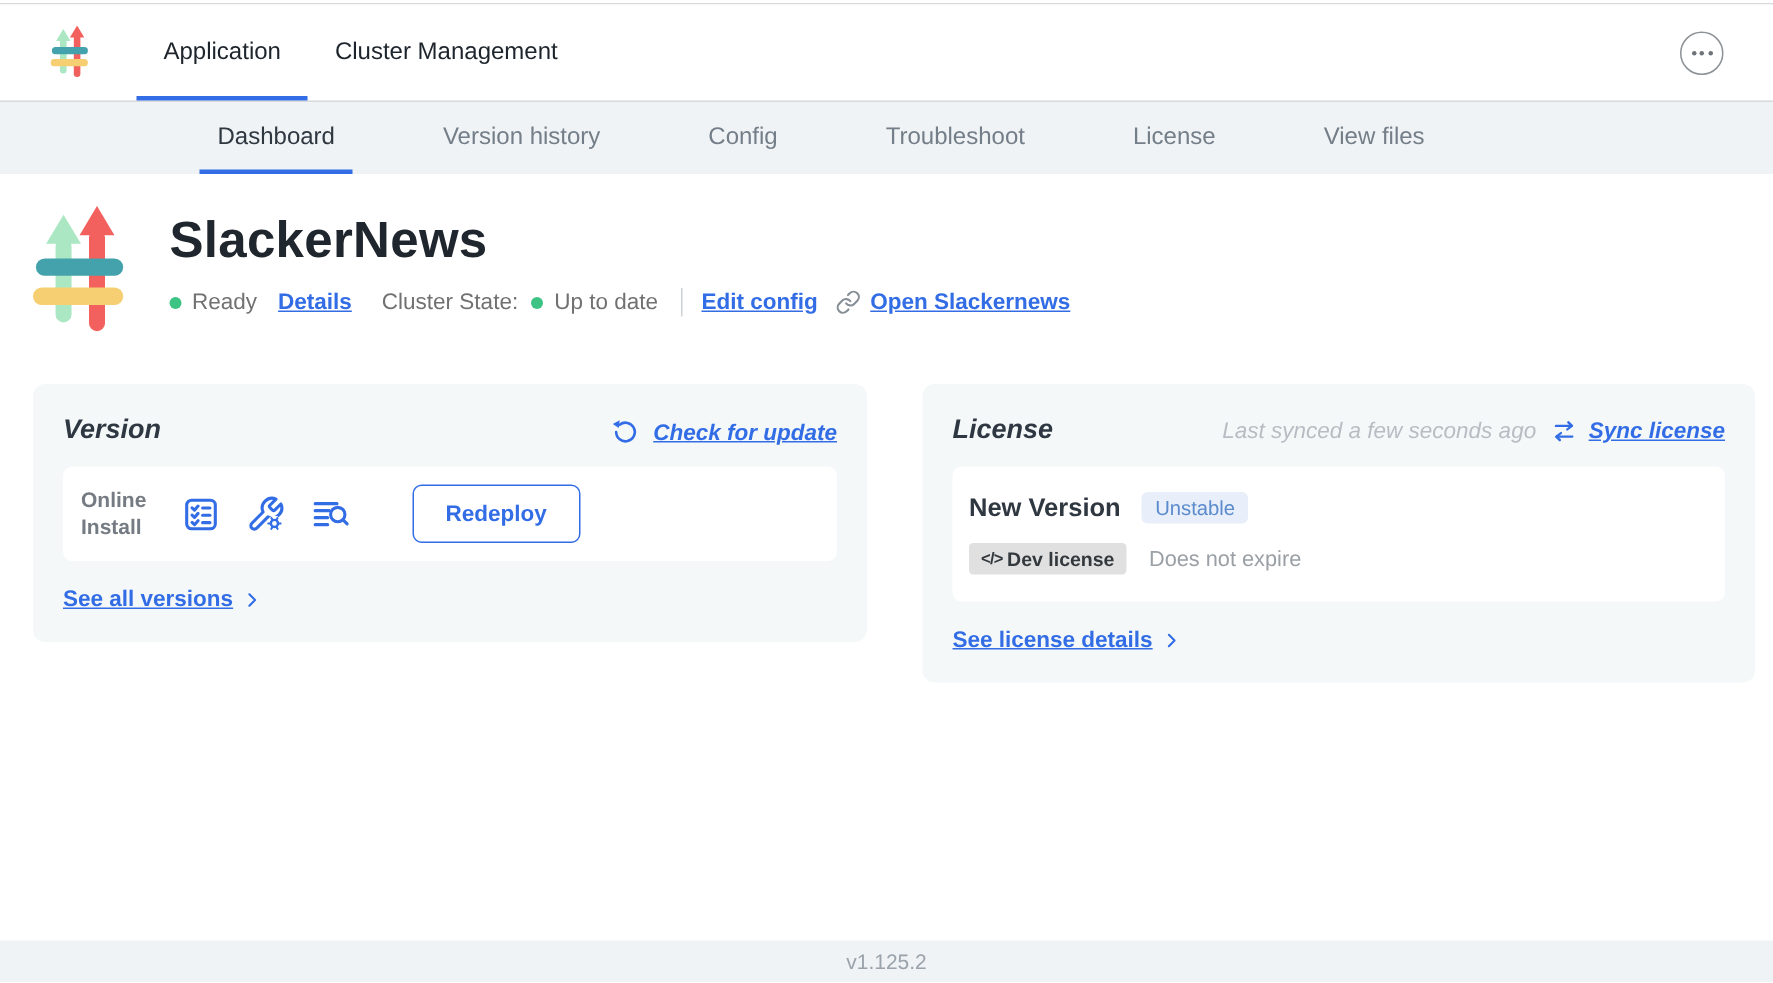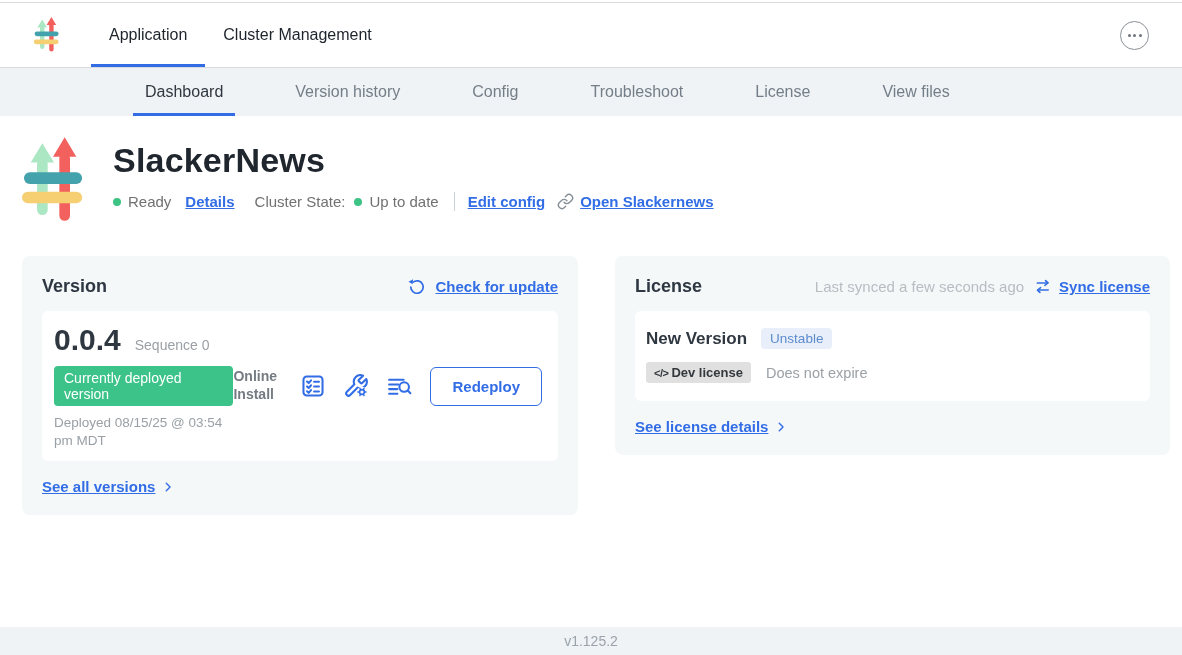"Version" .card-head { align-items: center -> flex-end; font-style: none -> italic }
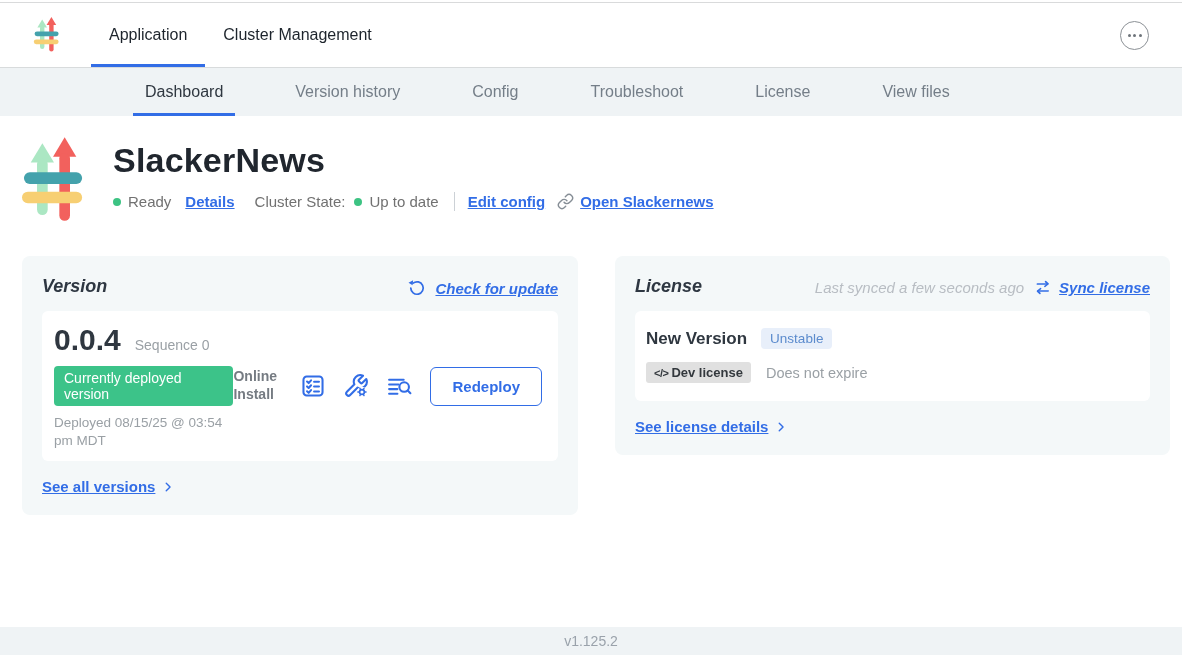"0.0.4" div.ver-left { html: <div> <div> <span>0.0.4</span> <span>Sequence 0</span> </div> <span>Currently deployed version</span> <div>Deployed 08/15/25 @ 03:54 pm MDT</div> </div> -> none }
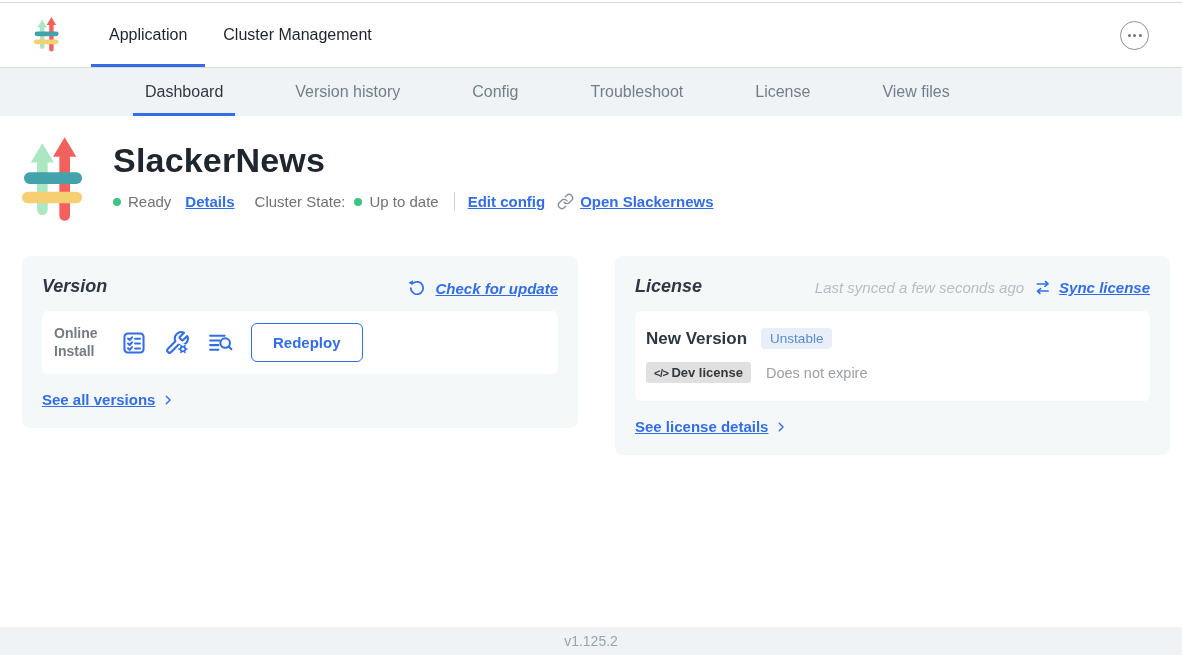"Redeploy" .redeploy-btn { margin-left: none -> 24px }
